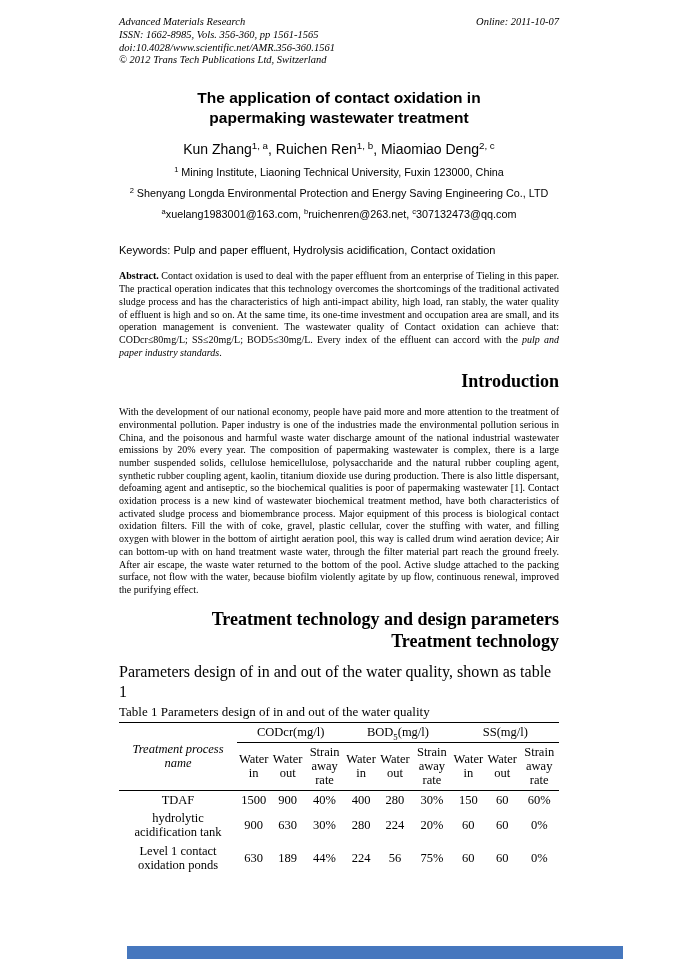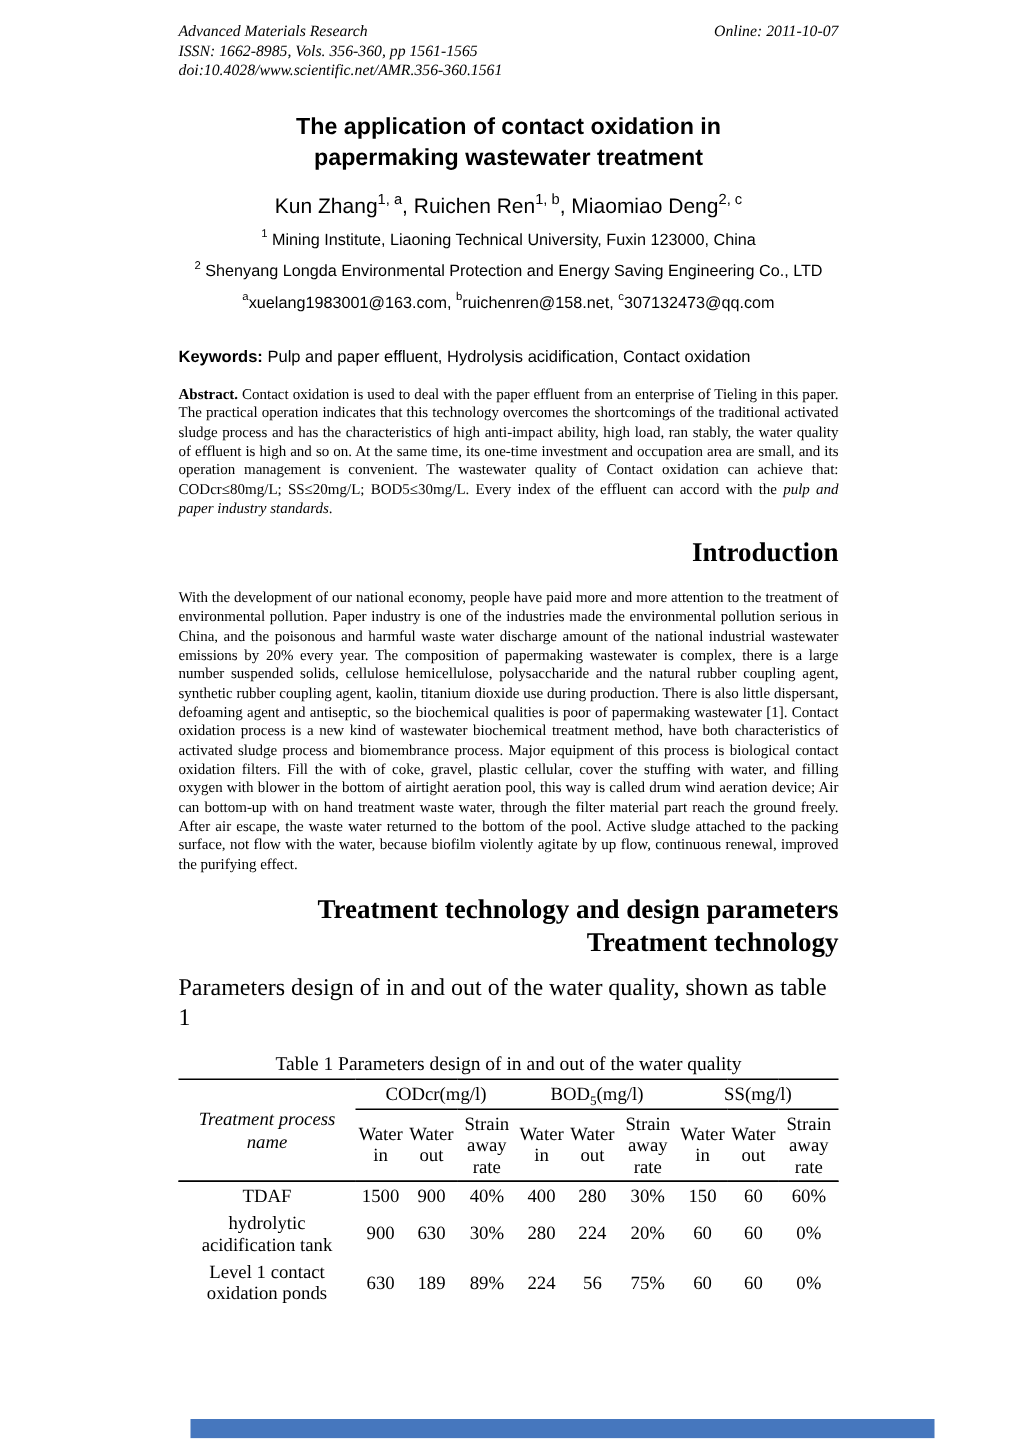"© 2012 Trans Tech Publications" div { html: none -> <div>© 2012 Trans Tech Publications Ltd, Switzerland</div> }
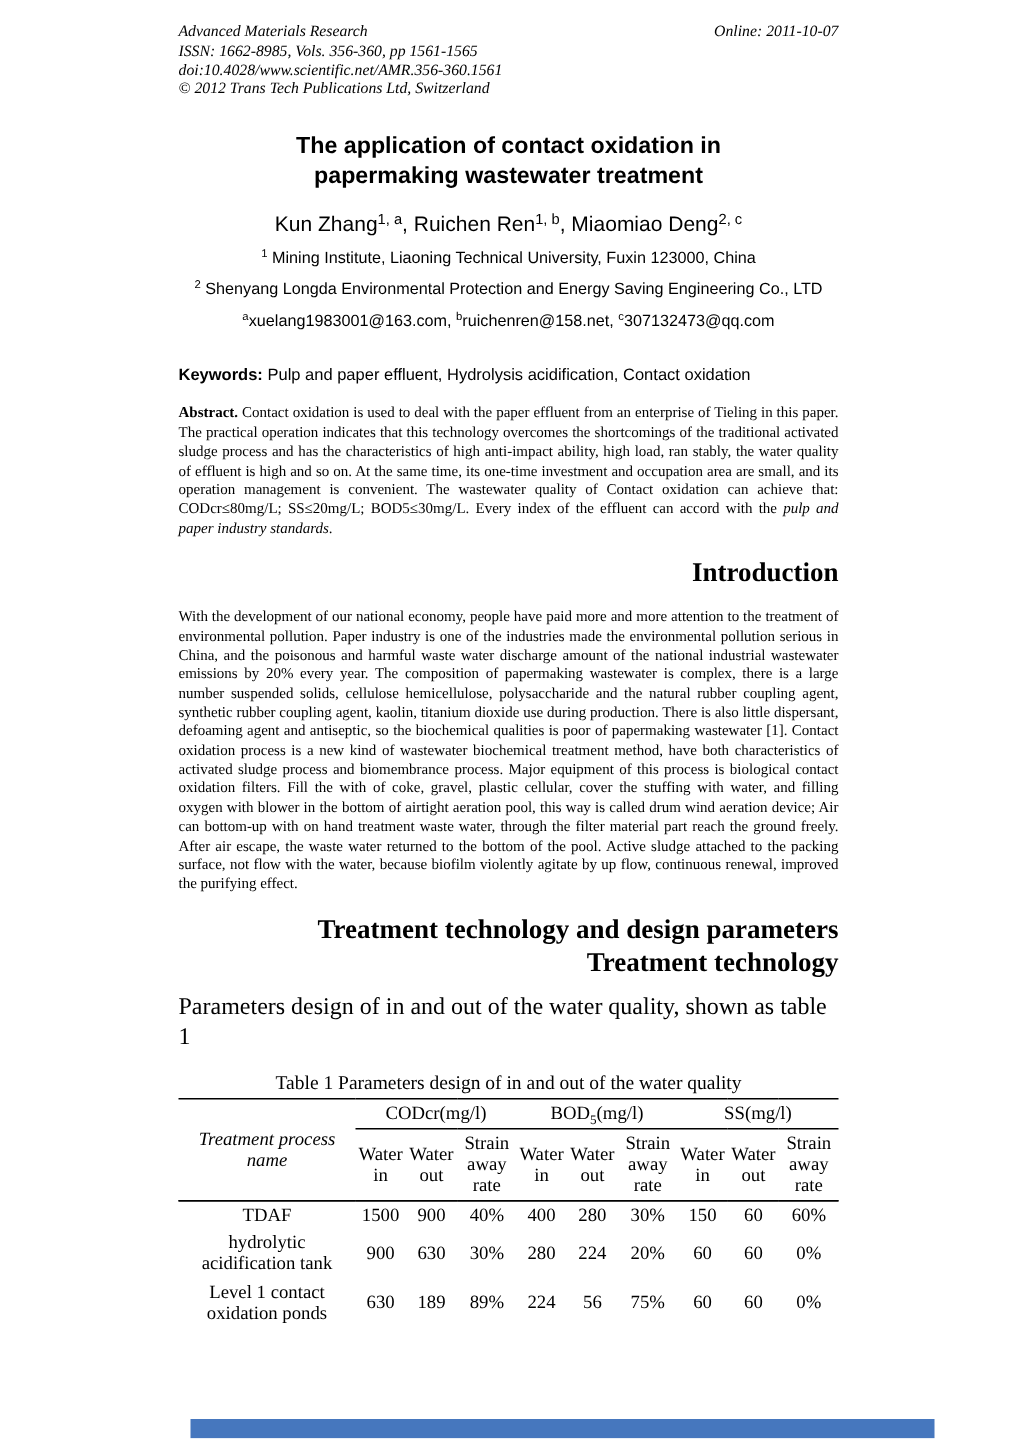"ruichenren@158.net," span { text: ruichenren@158.net -> ruichenren@263.net }
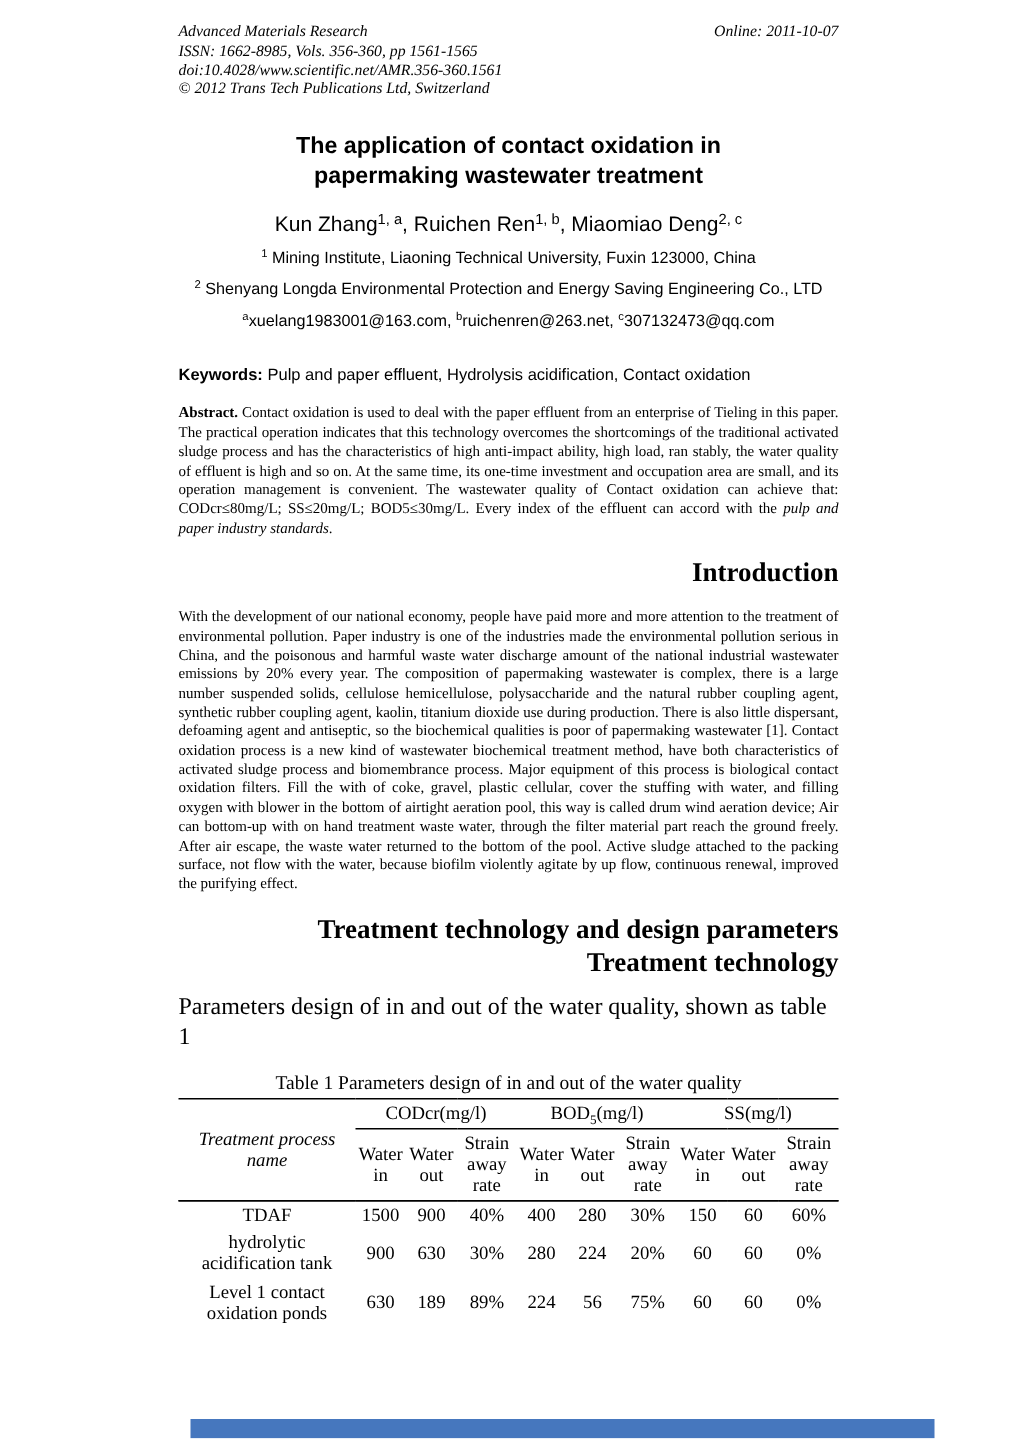"Keywords:" .keywords .label { font-weight: bold -> normal }
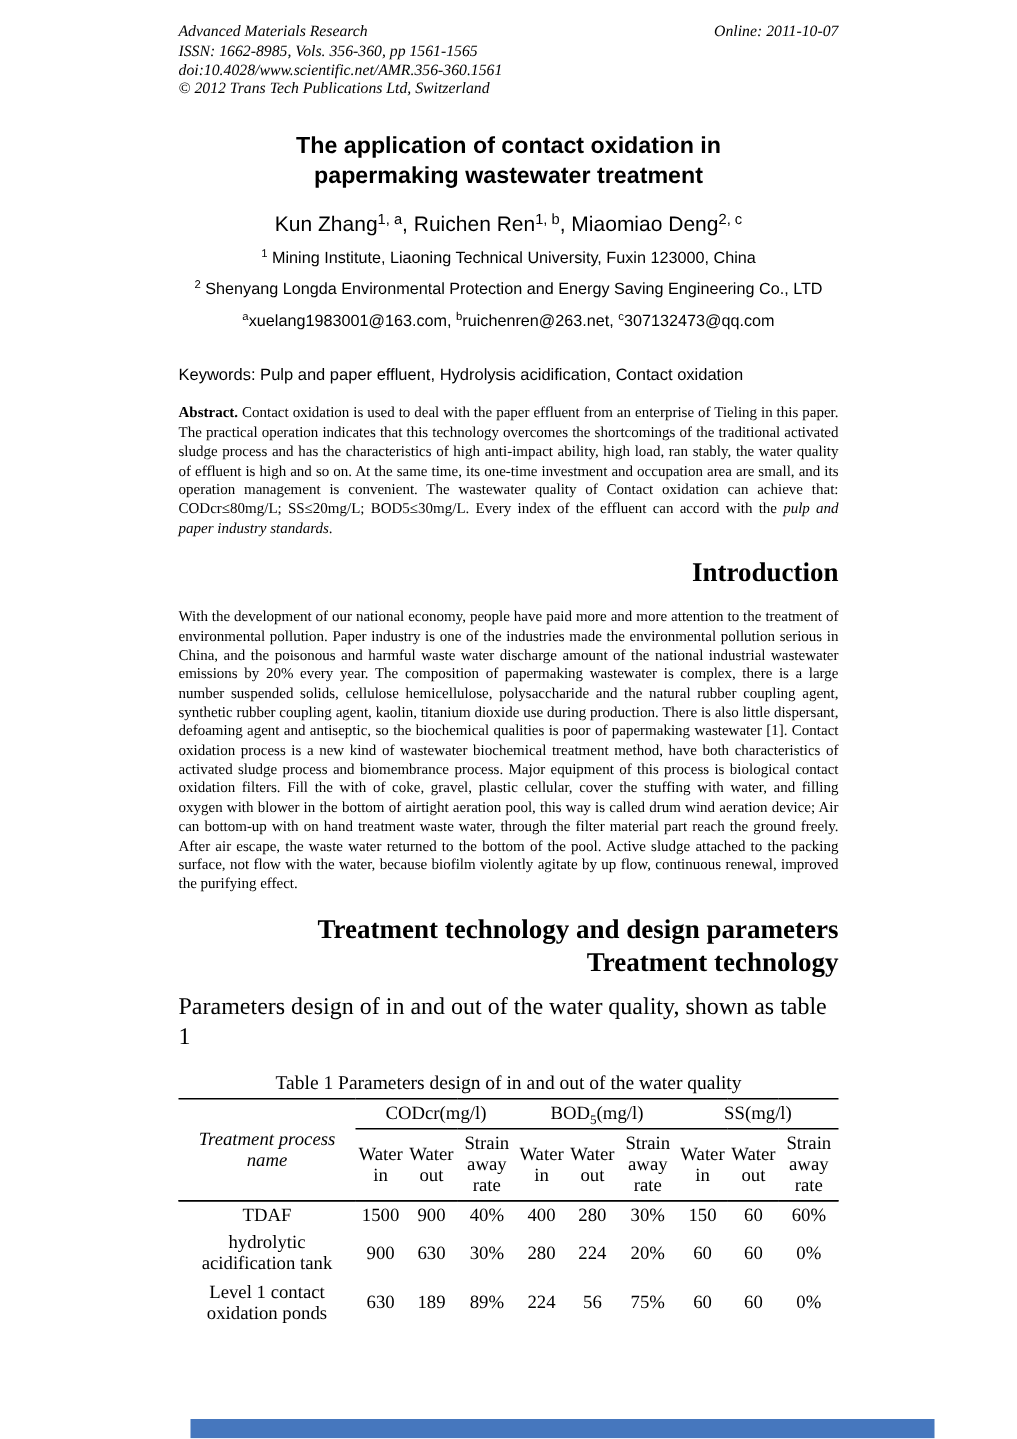"Table 1 Parameters design of" .tbl-caption { margin-top: 12px -> 2px; text-align: center -> left }
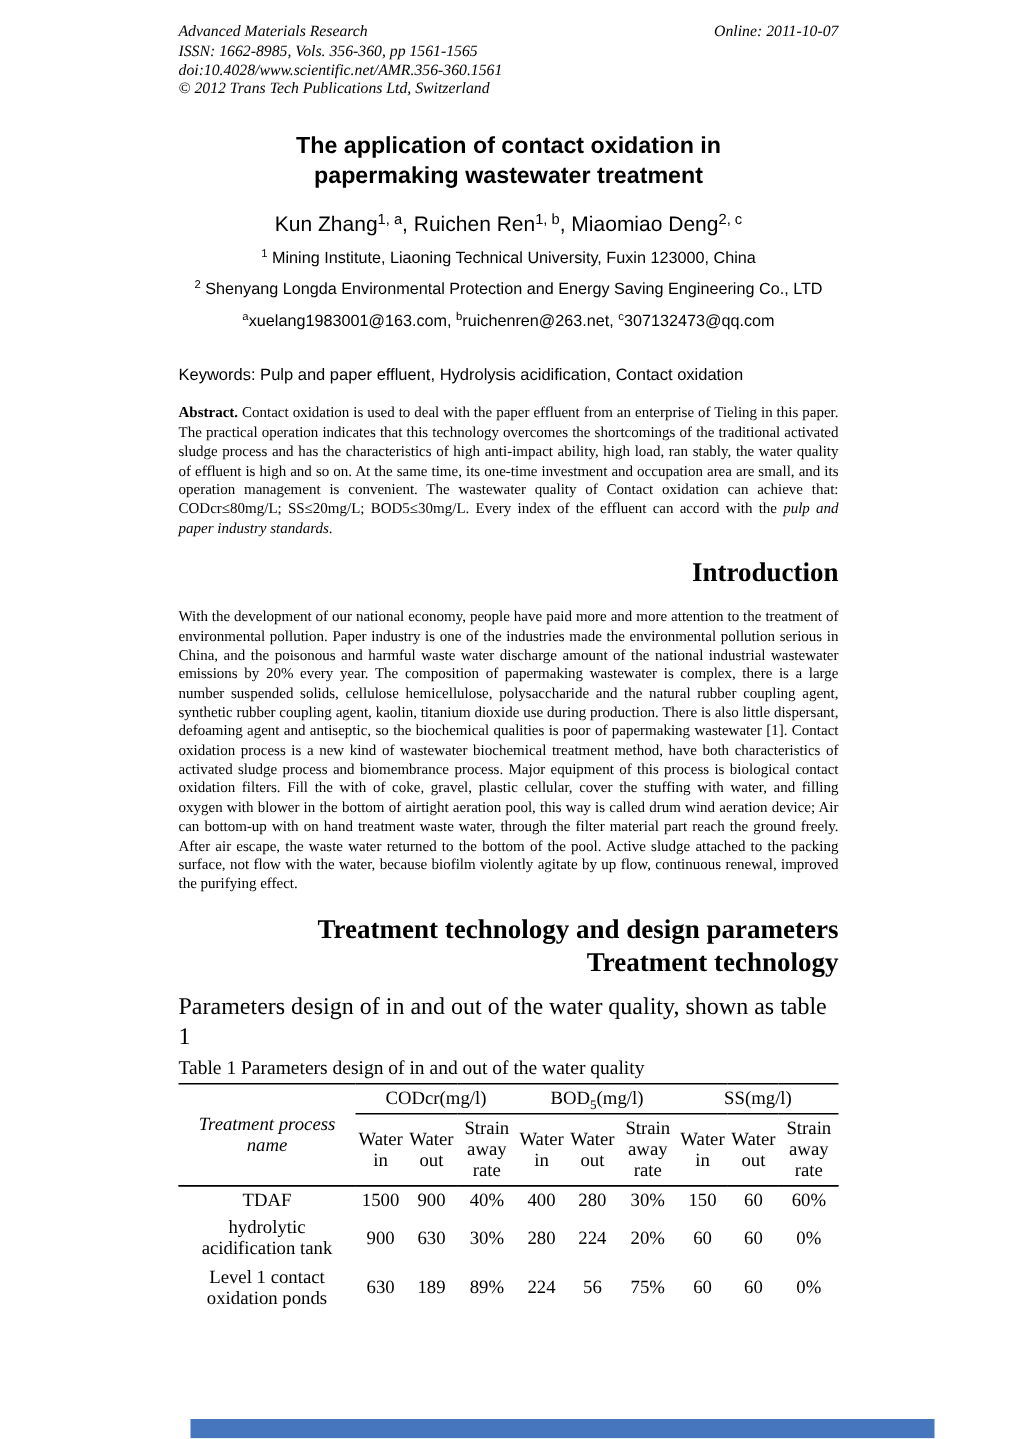"89%" td { text: 89% -> 44% }
